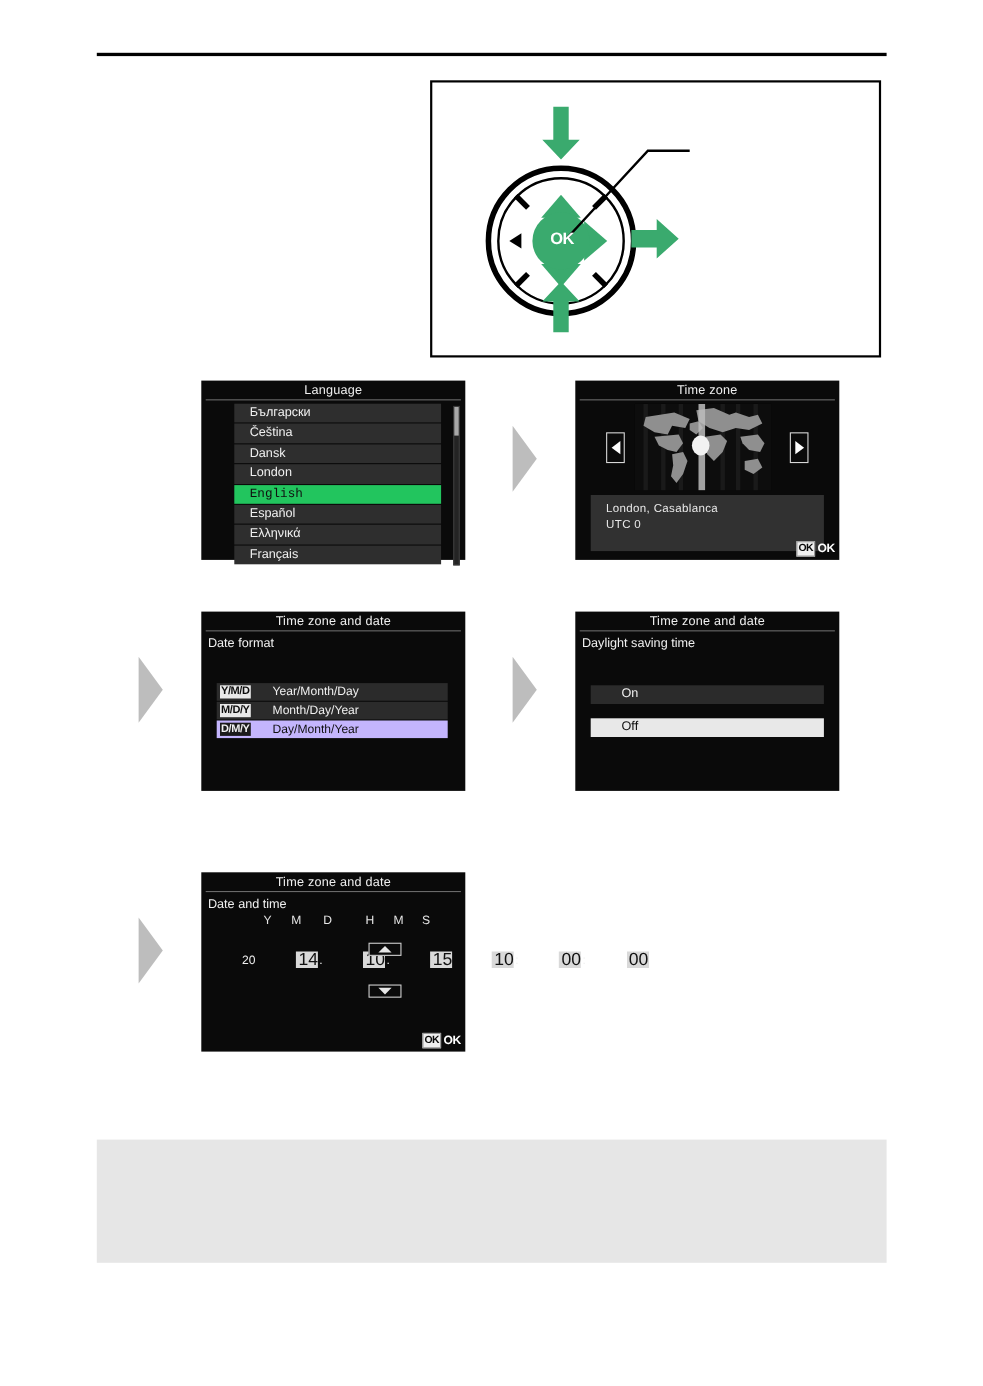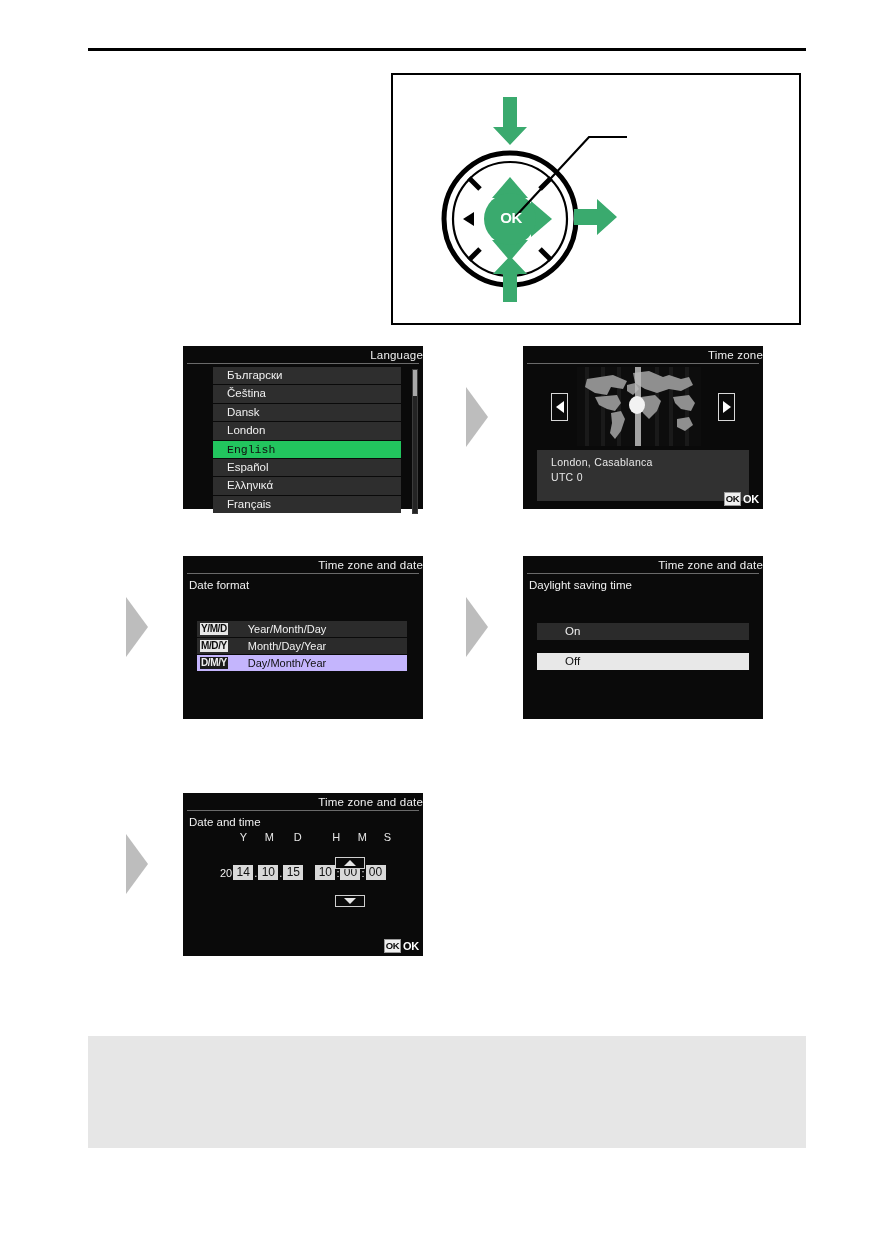"Language" .screen-title { text-align: right -> center }
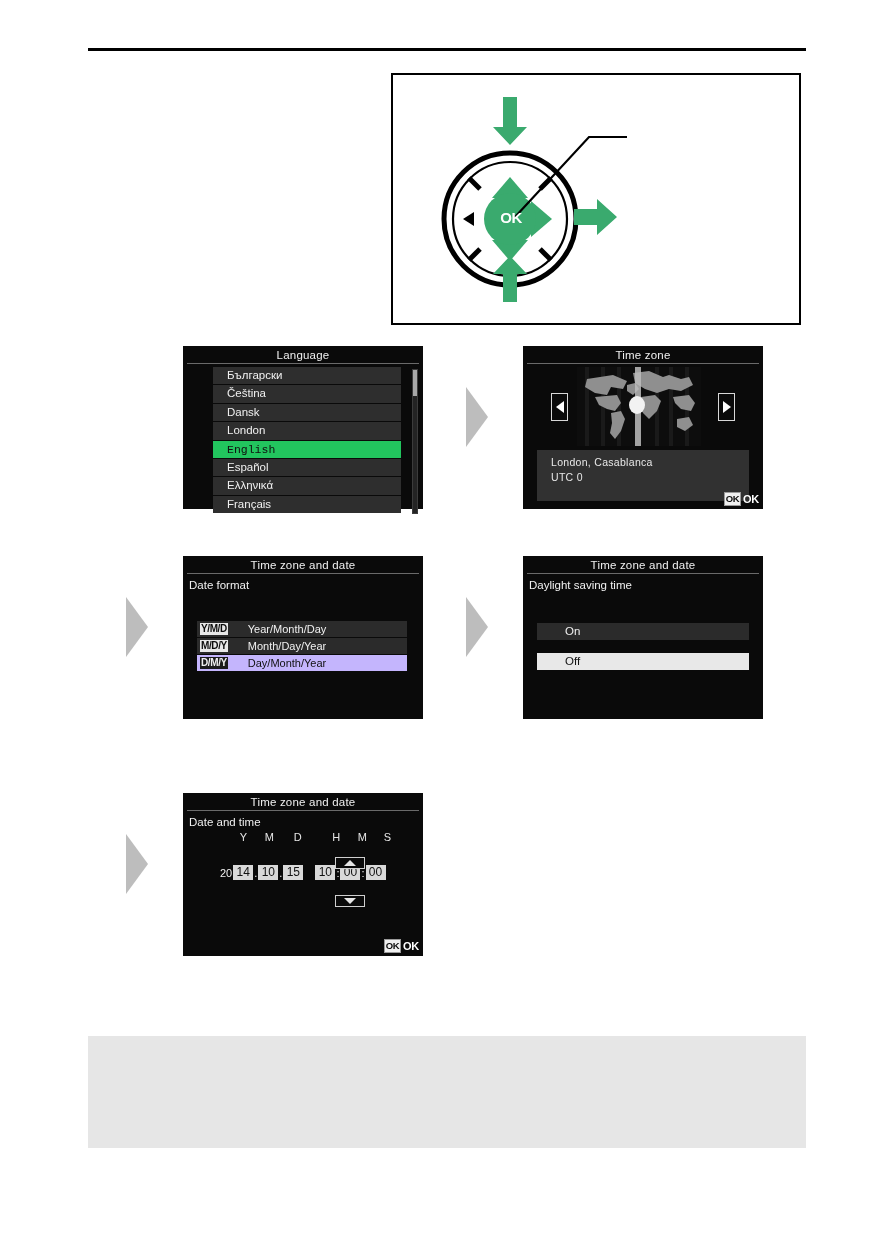"14" .dt-field { font-size: 12px -> 16px; margin-left: none -> 36px }
